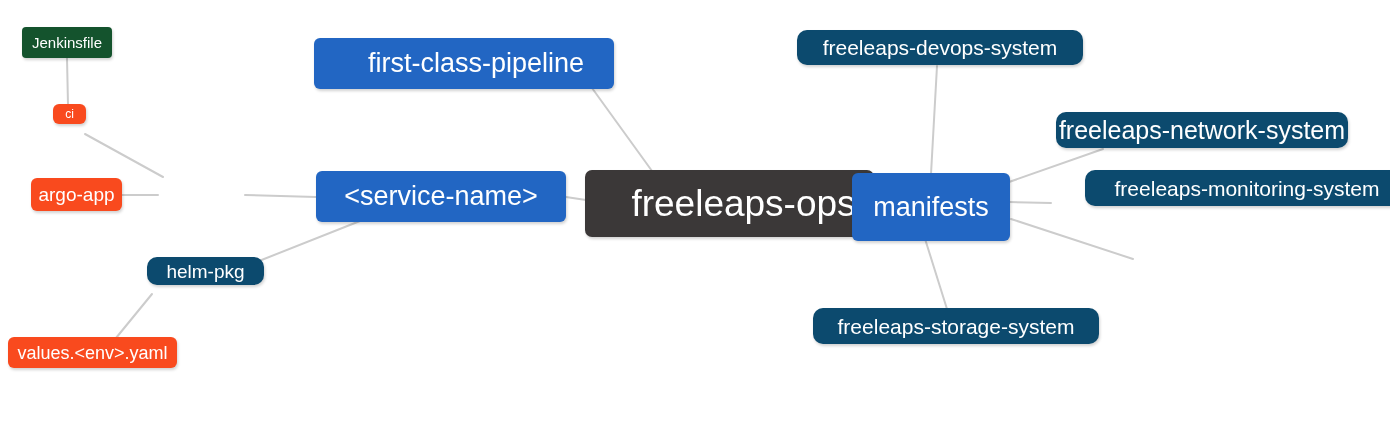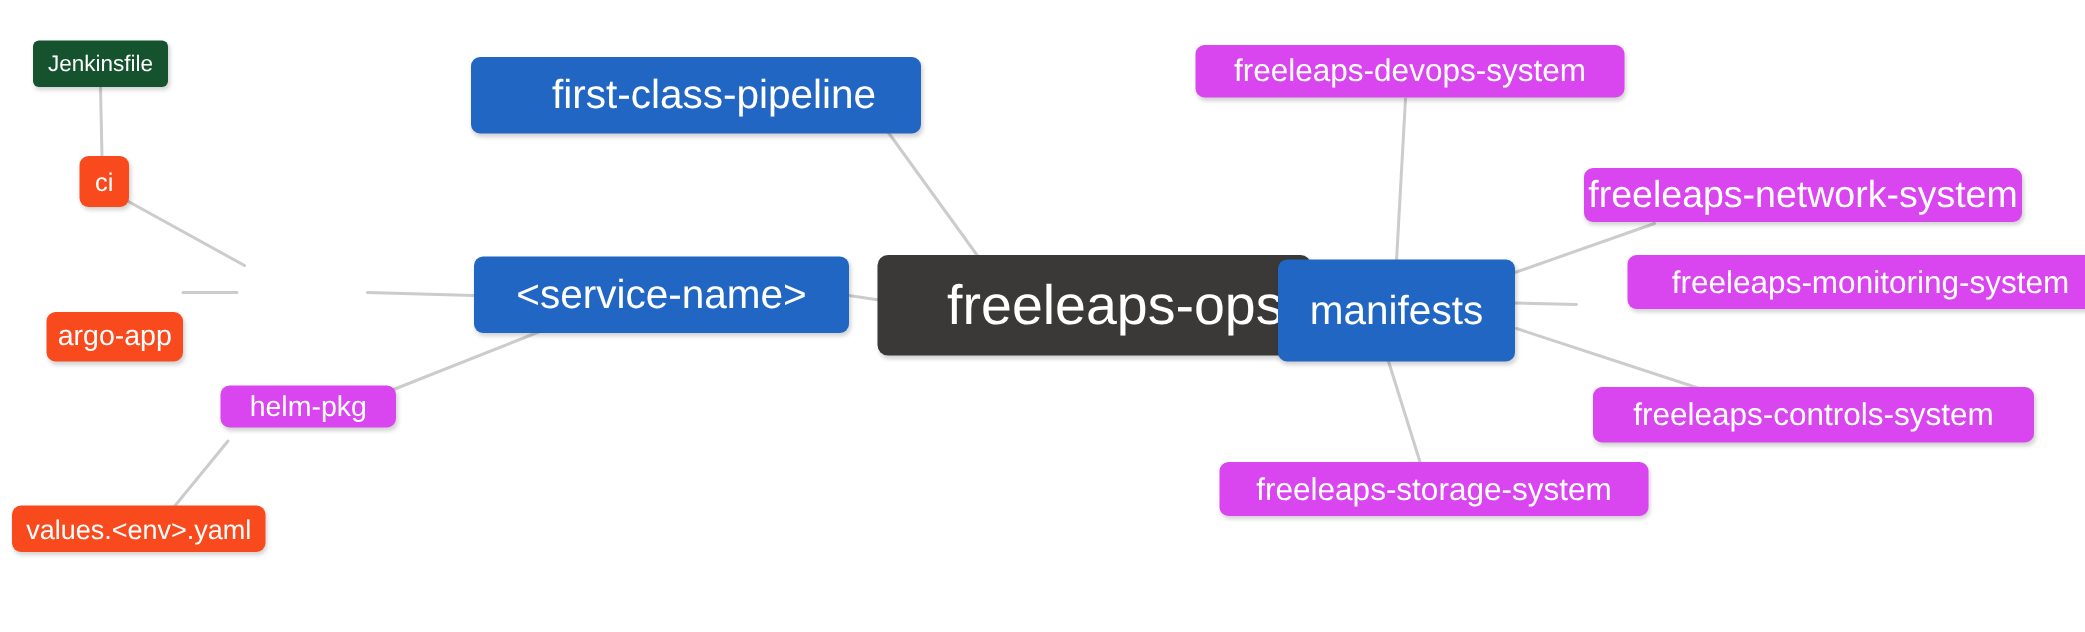"freeleaps-devops-system" .green { background: #d946ef -> #0c4a6e; border-radius: none -> 10px }
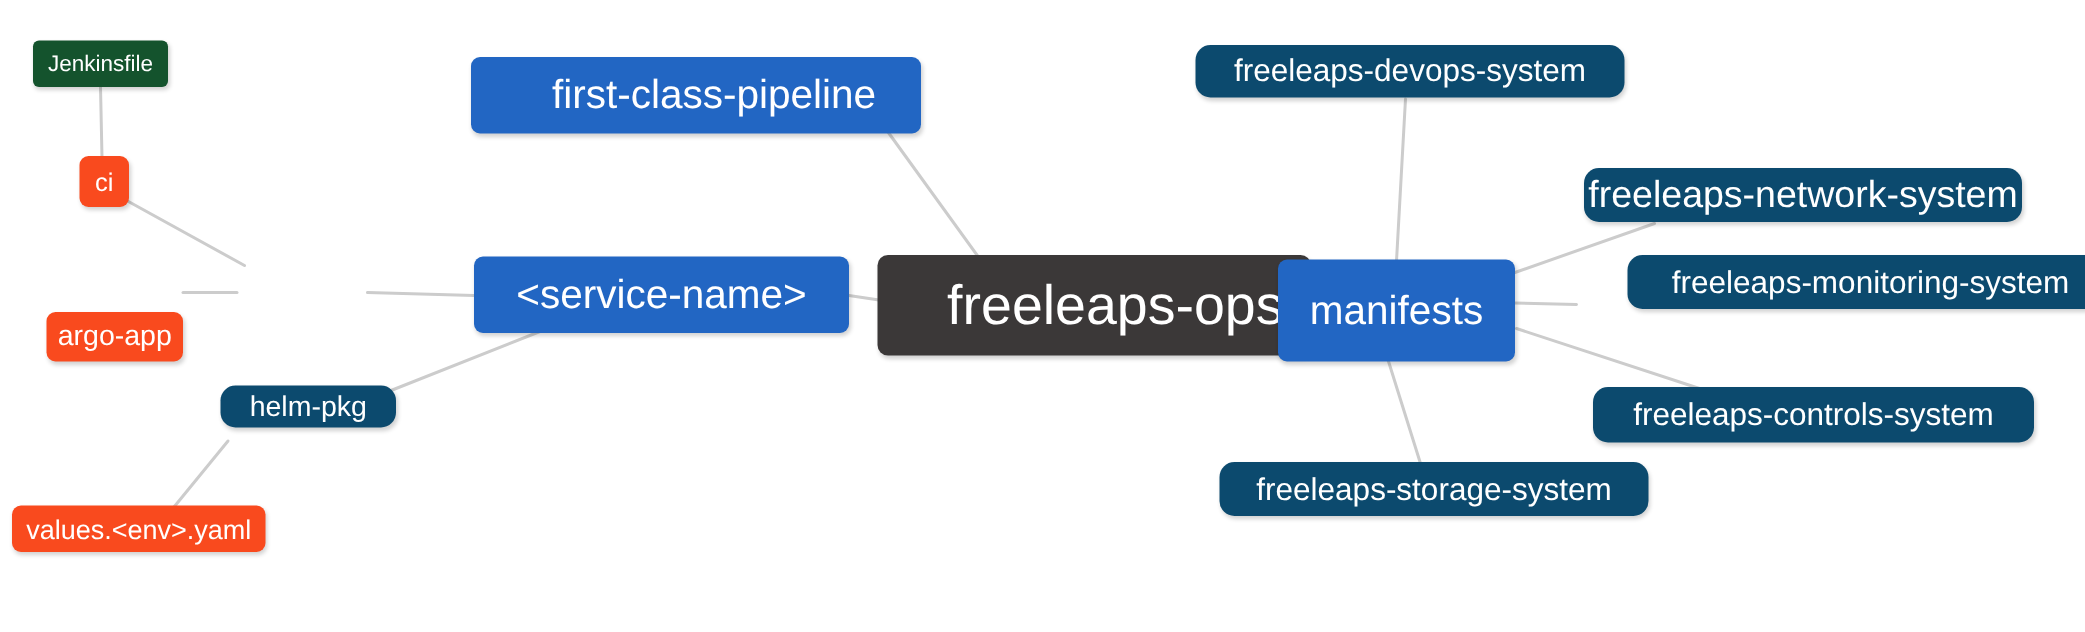"ci" .n-ci { font-size: 17px -> 12px; height: 34px -> 20px }
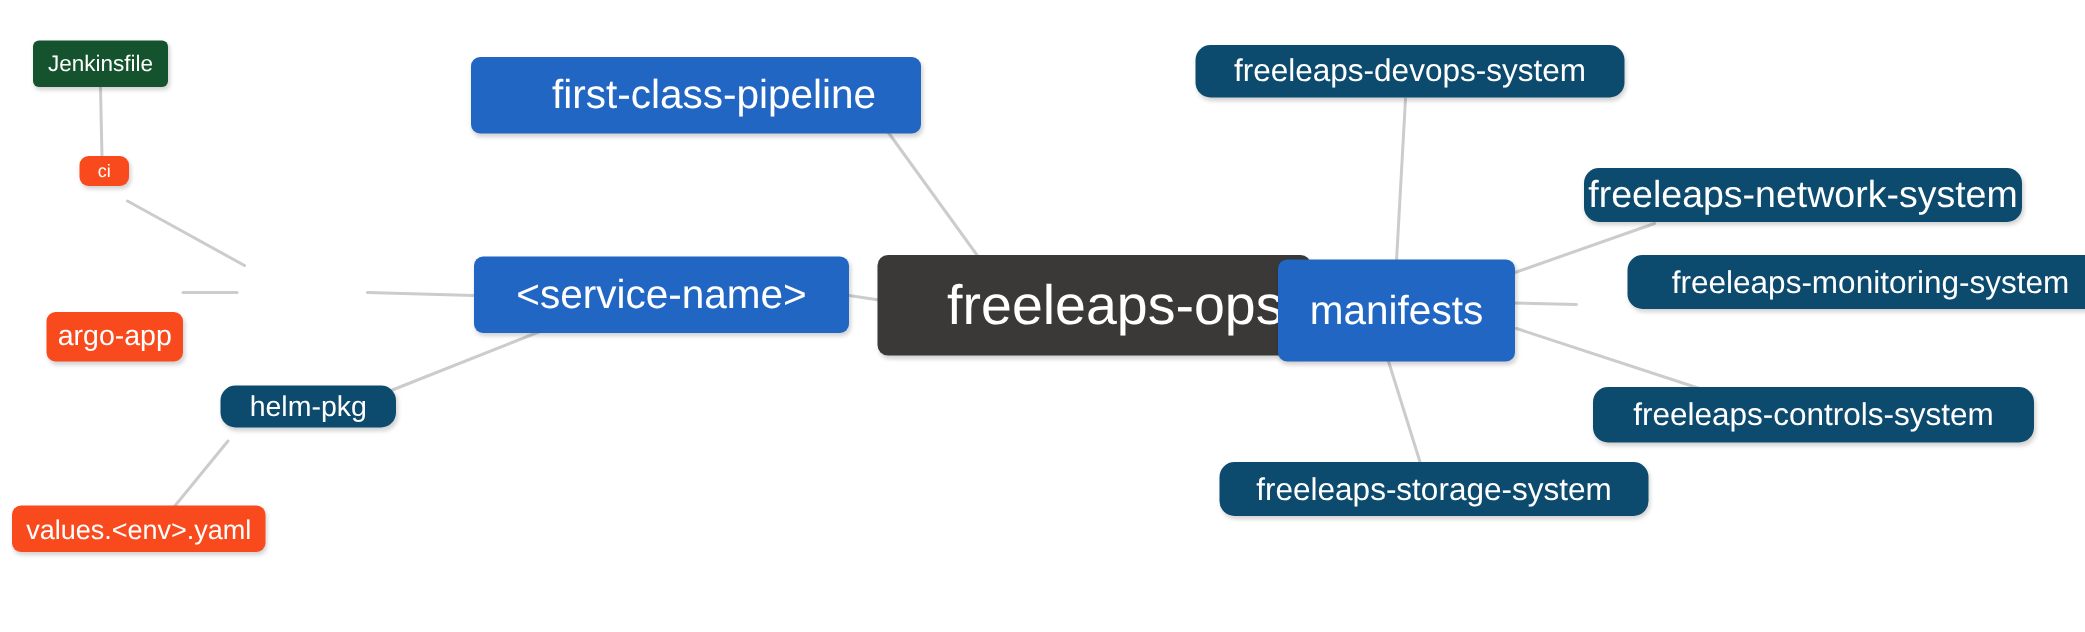"argo-app" .n-argo { margin-top: 30px -> none }
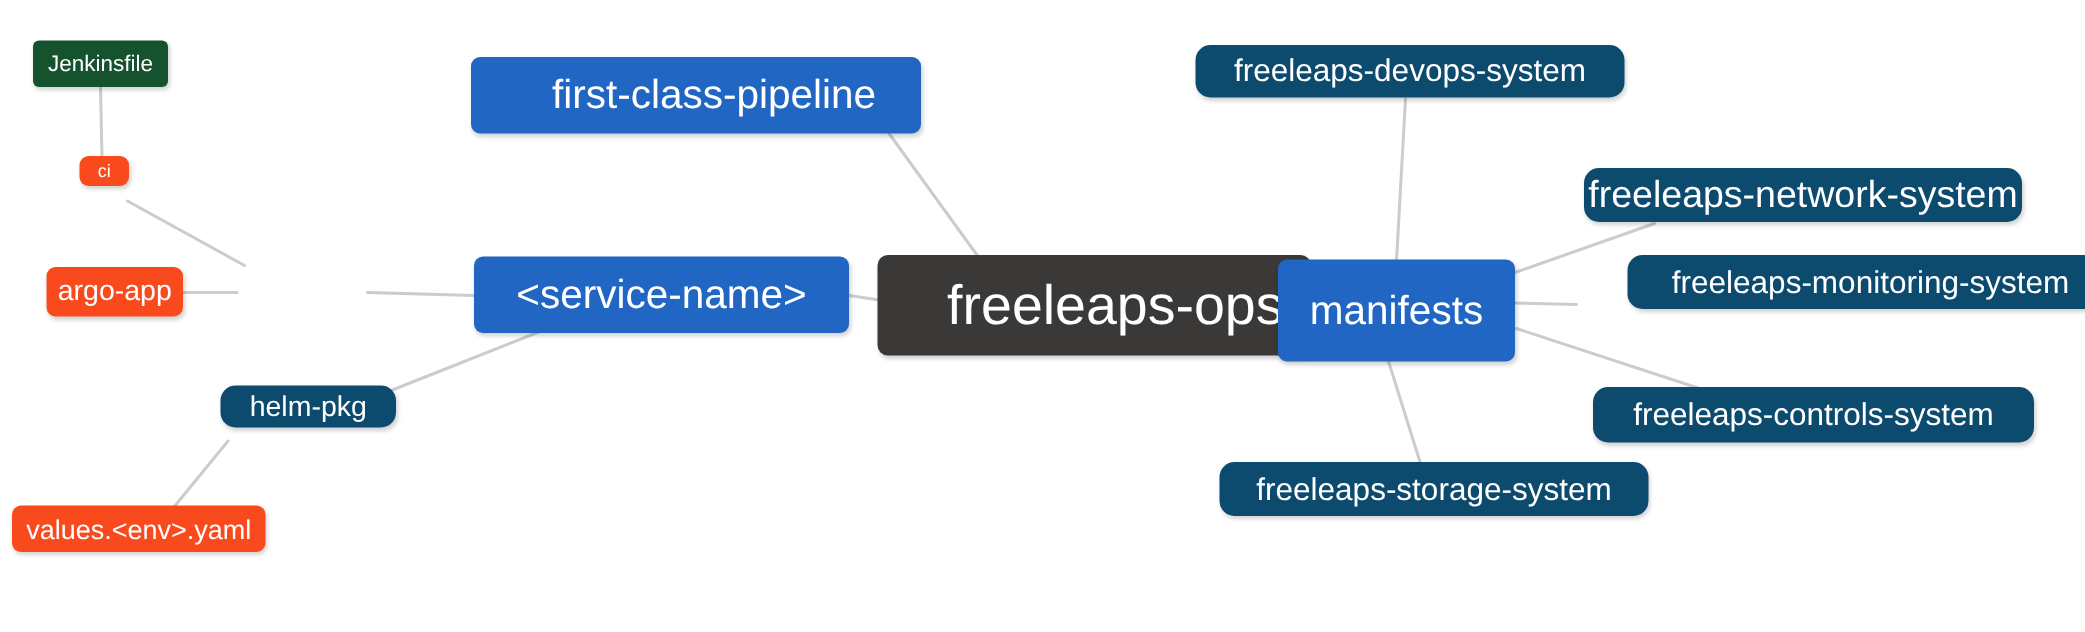"freeleaps-controls-system" div.node { html: <div> <span>freeleaps-controls-system</span> </div> -> none }
